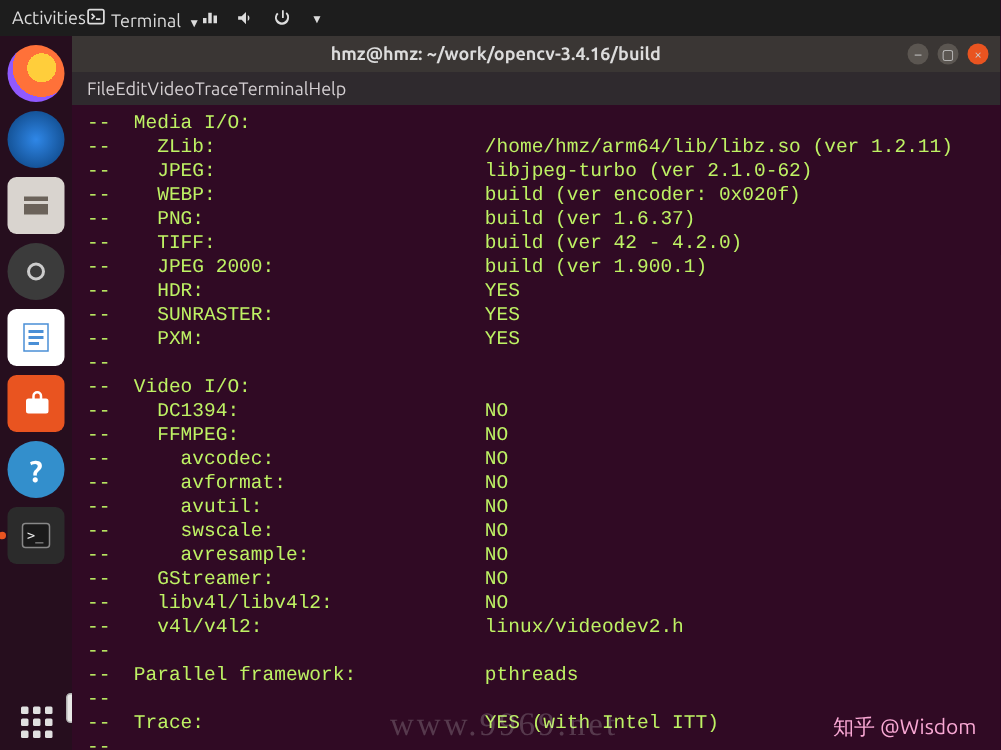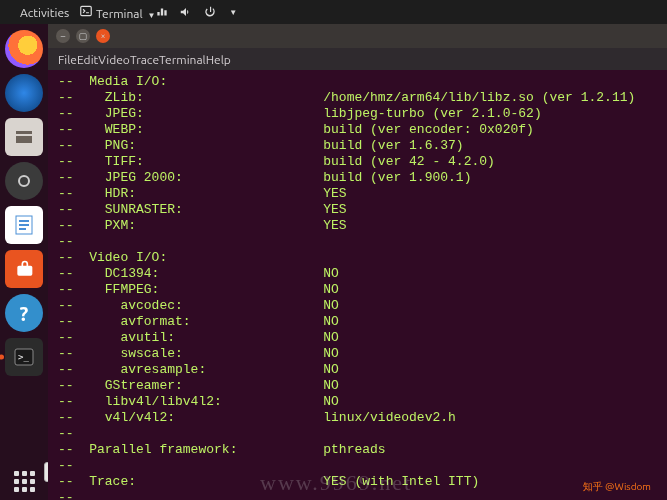"Activities" .topbar .left { gap: 10px -> none; margin-left: 12px -> none }
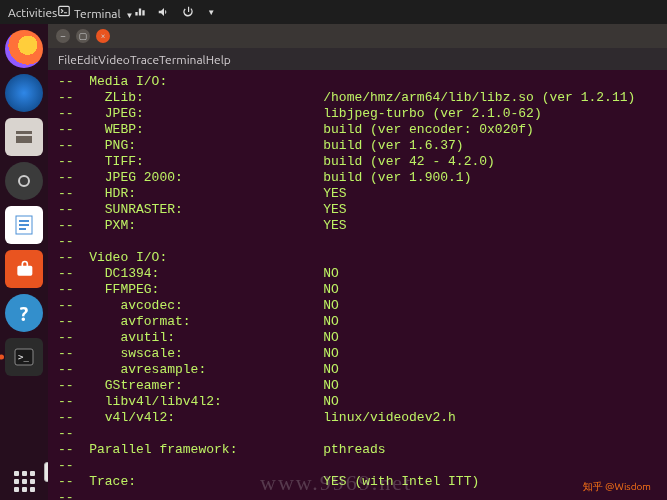"hmz@hmz: ~/work/opencv-3.4.16/build" span.title { html: none -> <span>hmz@hmz: ~/work/opencv-3.4.16/build</span> }
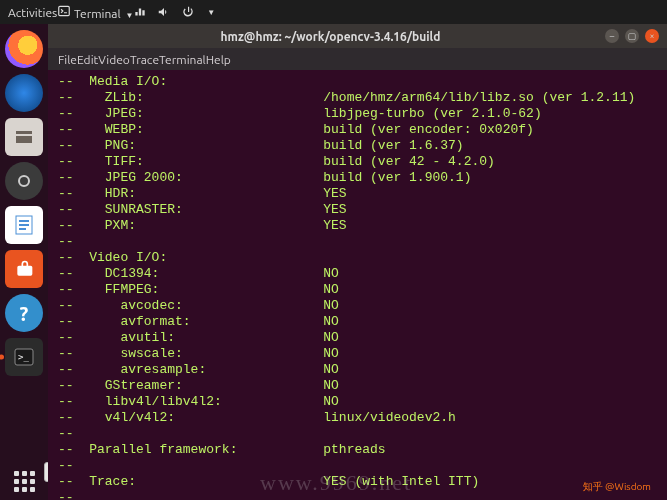"知乎 @Wisdom" .credit { color: #f97316 -> #f9a8d4; font-size: 10px -> 14px }
